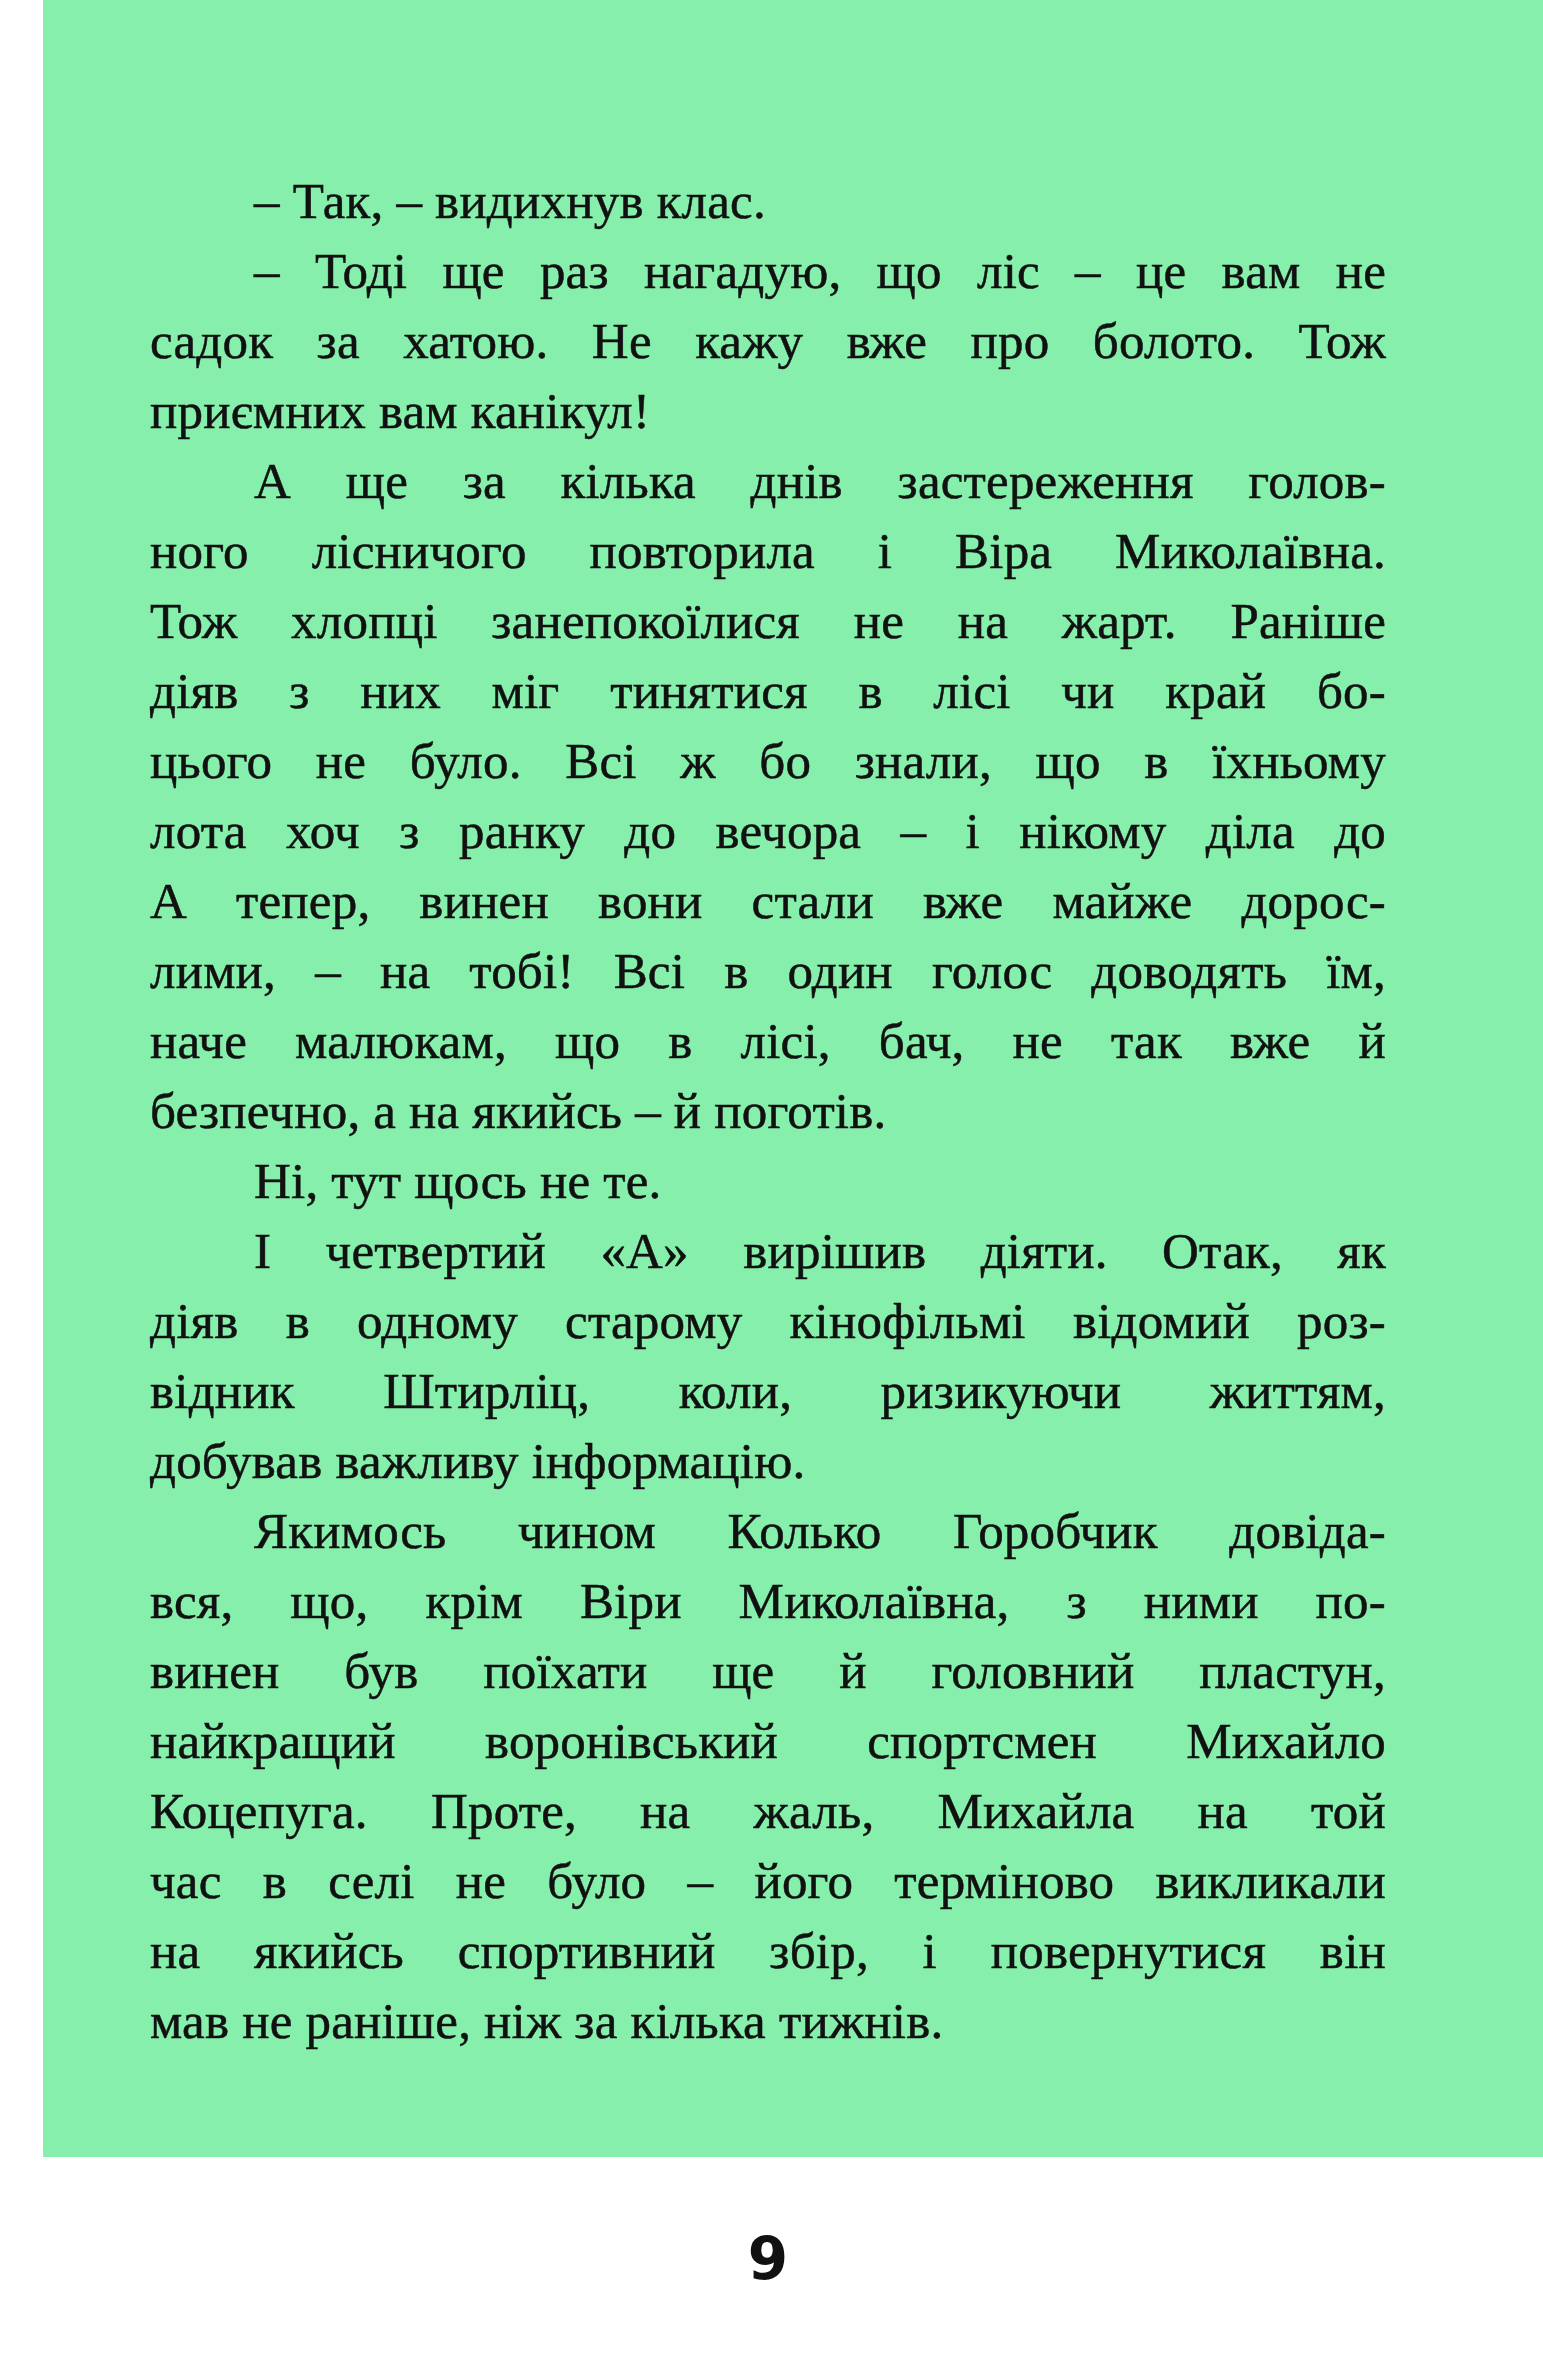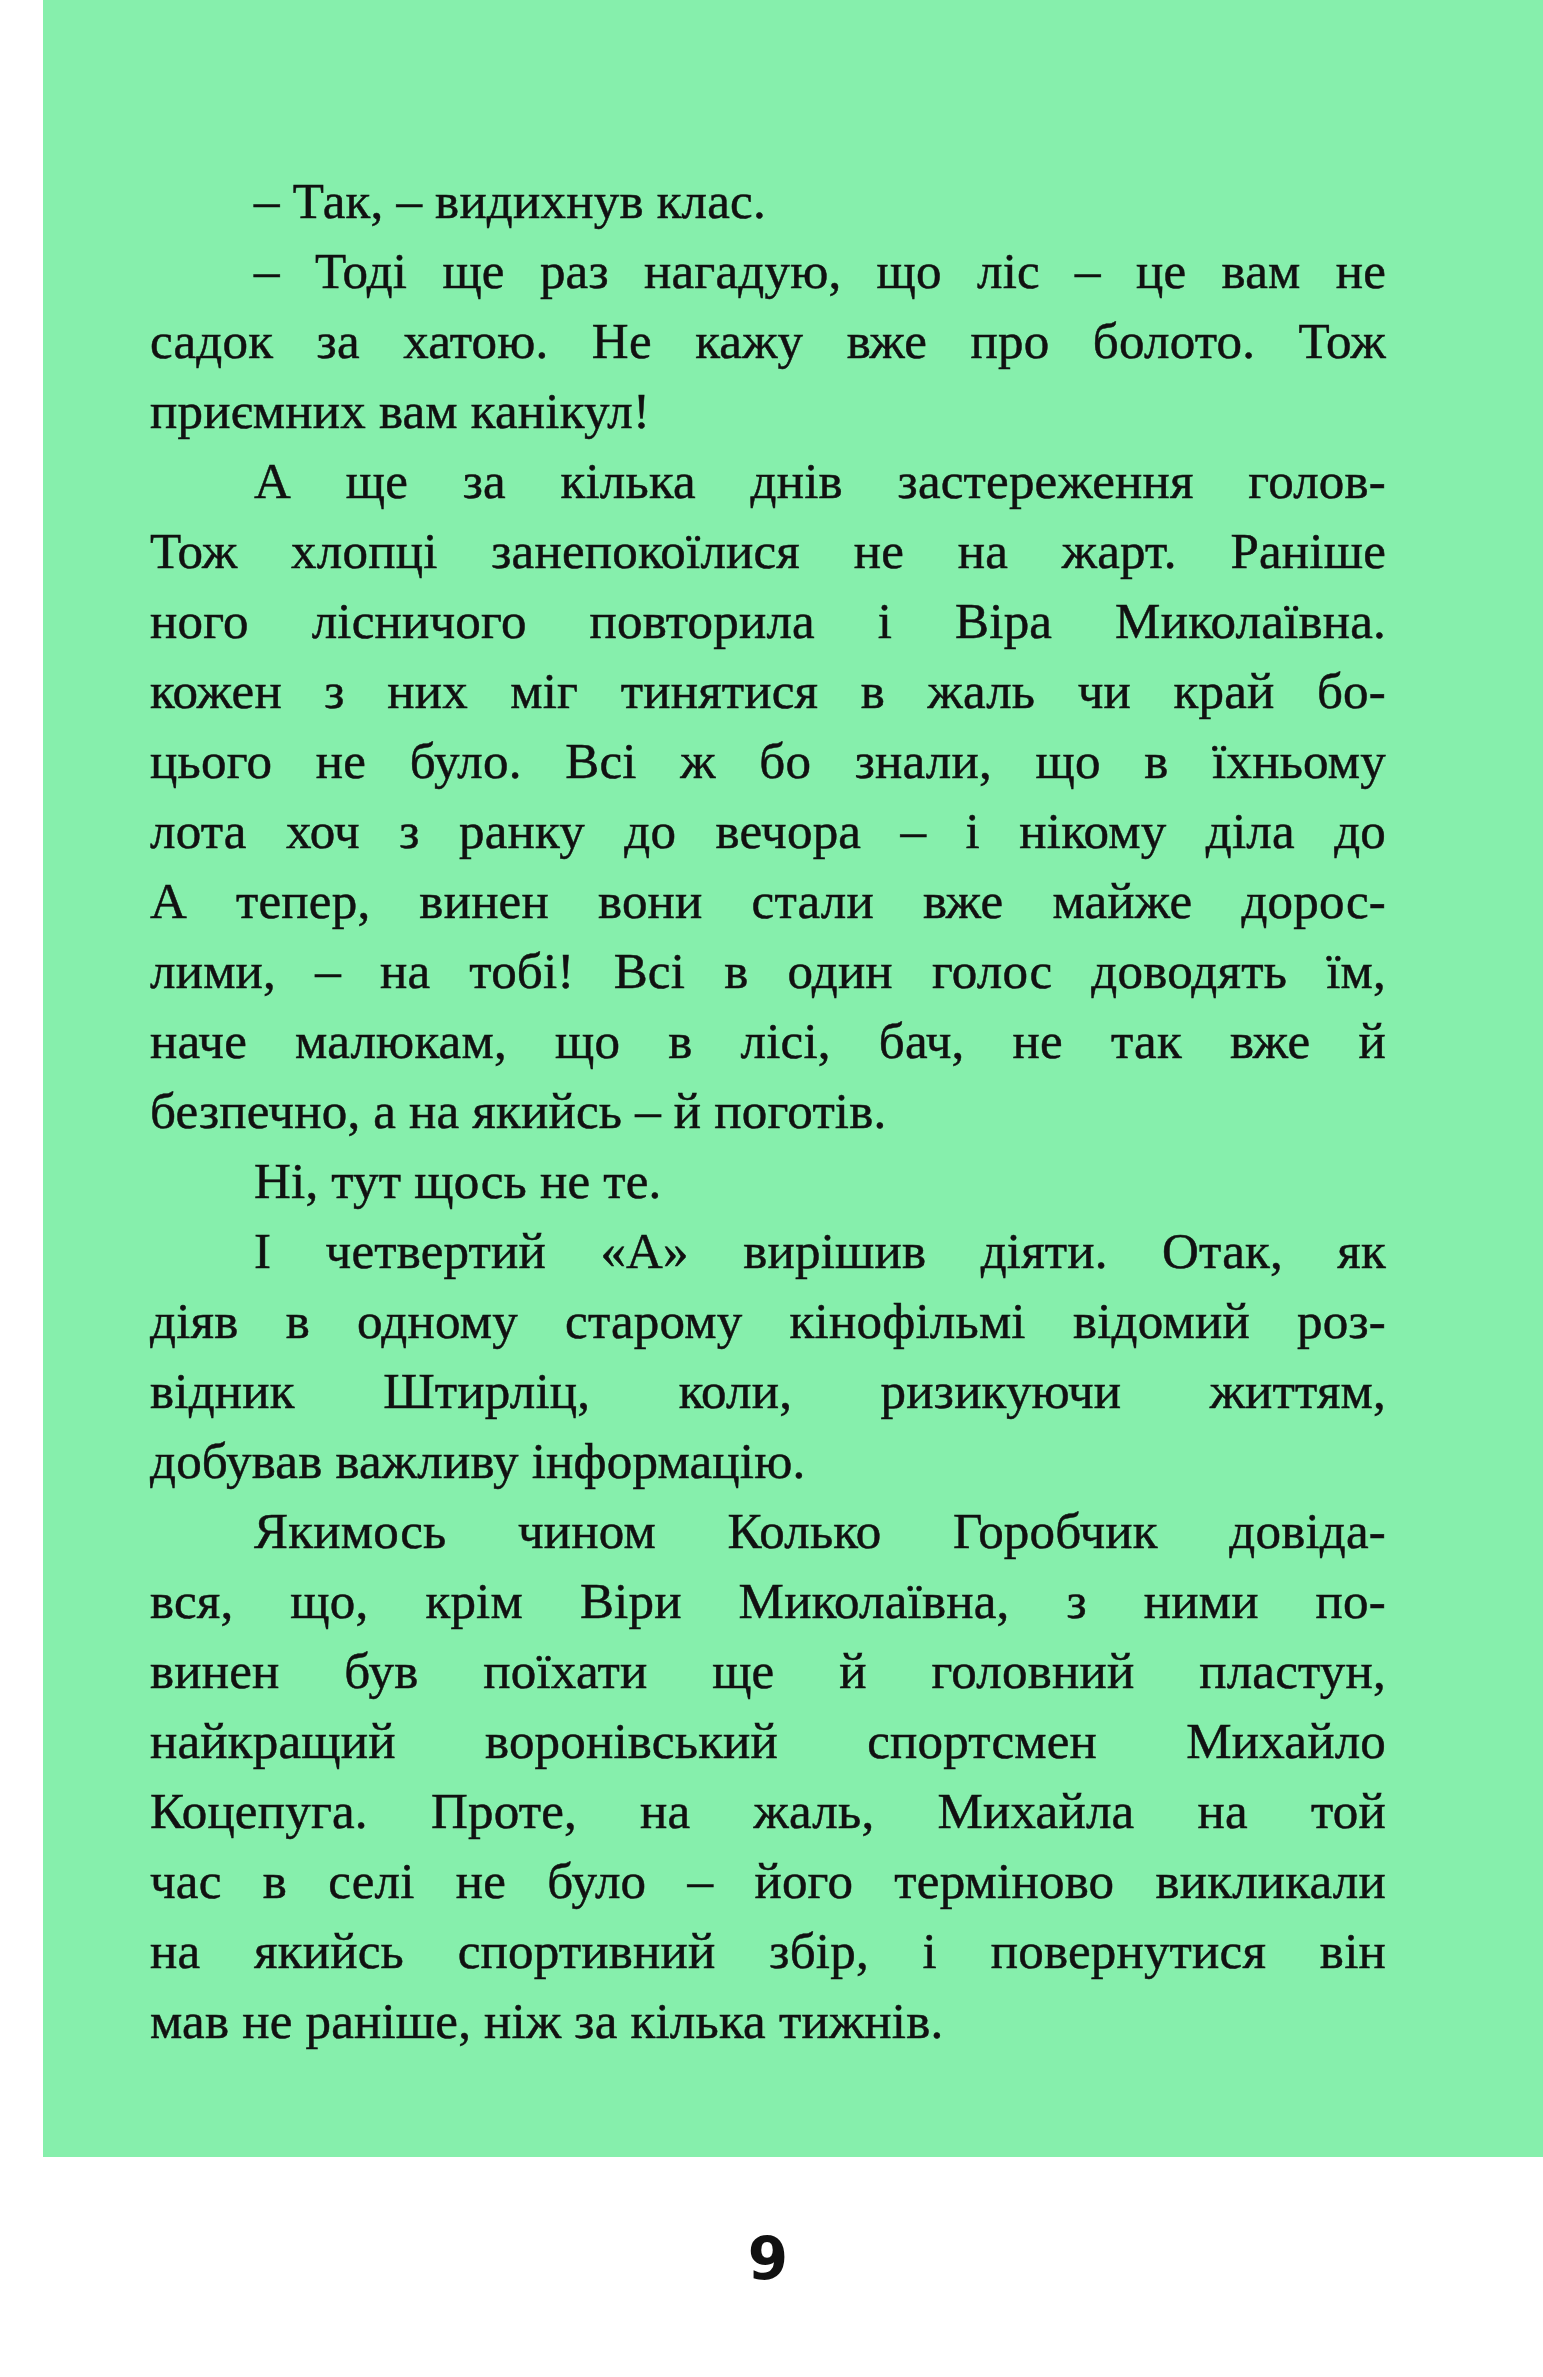"Тож хлопці занепокоїлися не на" div.line { order: before "ного лісничого повторила і Віра" -> after "ного лісничого повторила і Віра" }
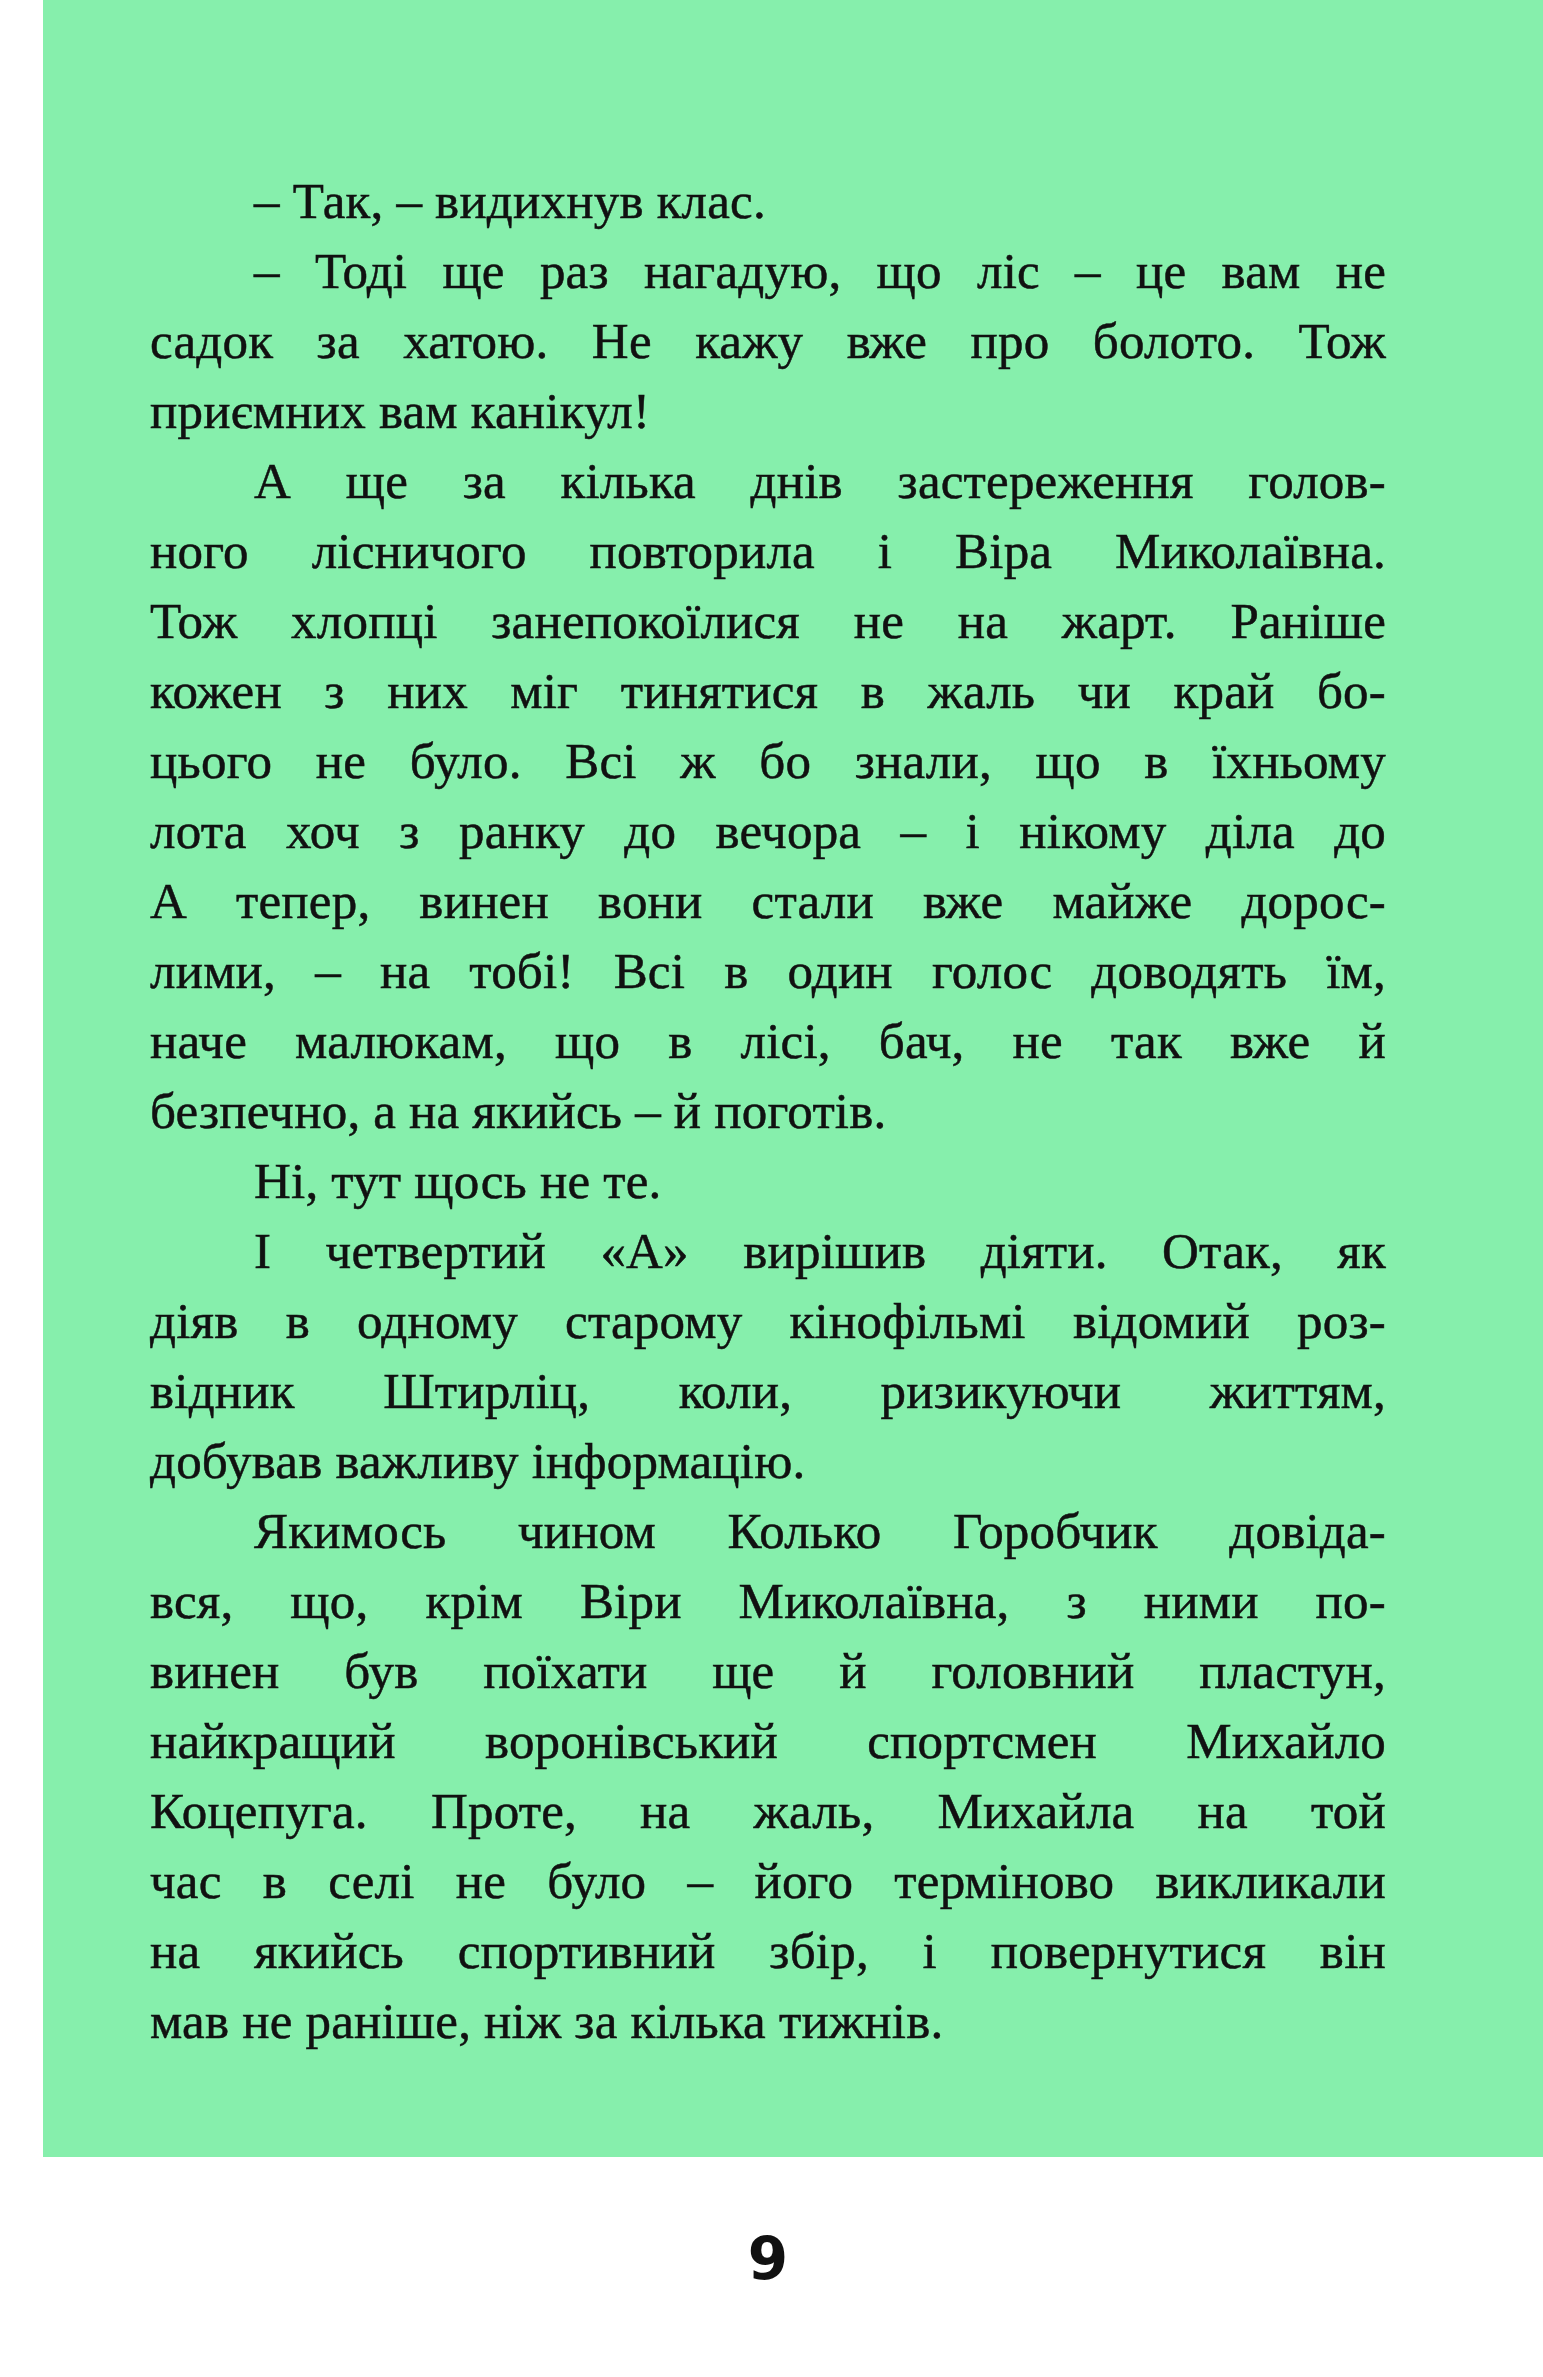"кожен з них міг тинятися" div.line { text: кожен з них міг тинятися в жаль -> діяв з них міг тинятися в лісі }
